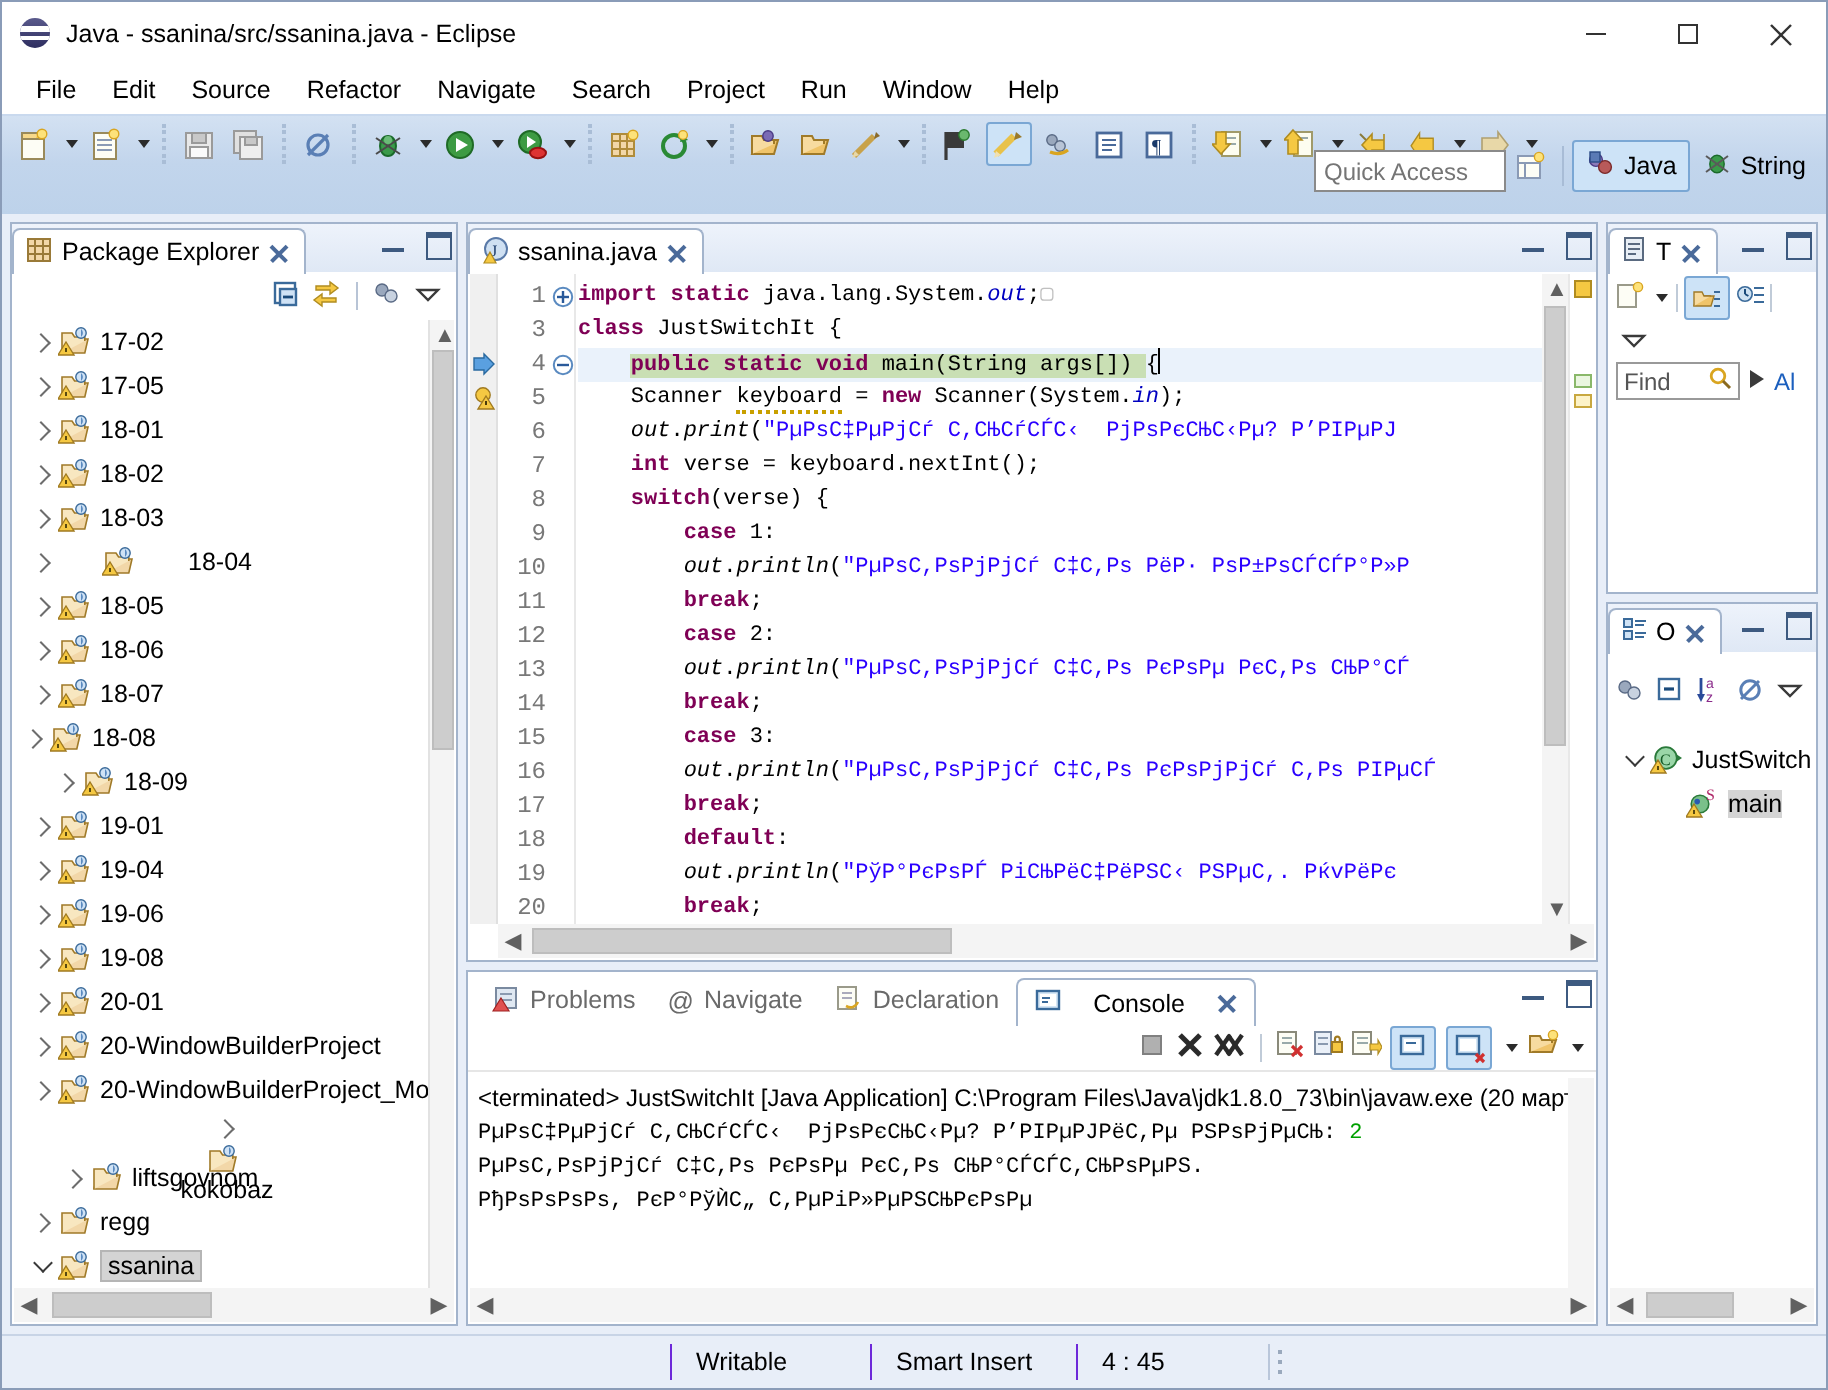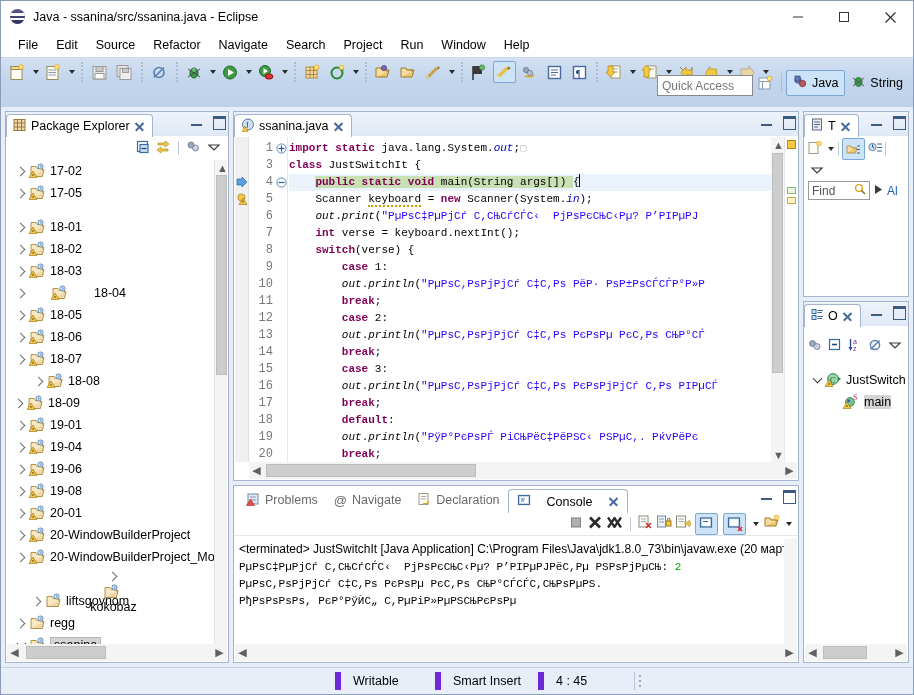"18-01" div.tree-row { margin-top: 12px -> none }
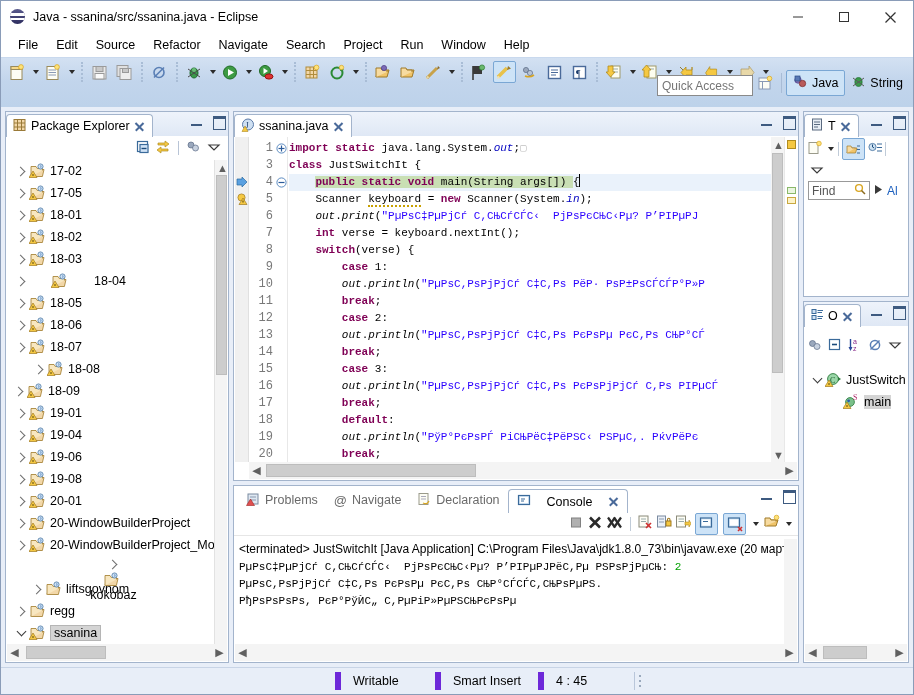"18-08" div.tree-row { padding-left: 24px -> 2px }
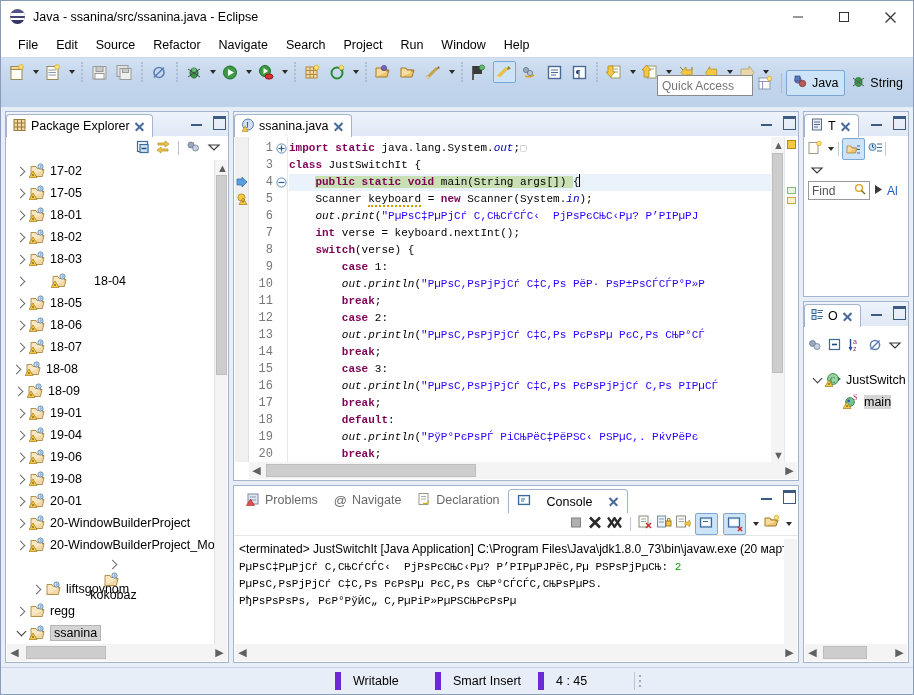"18-09" div.tree-row { padding-left: 4px -> 18px }
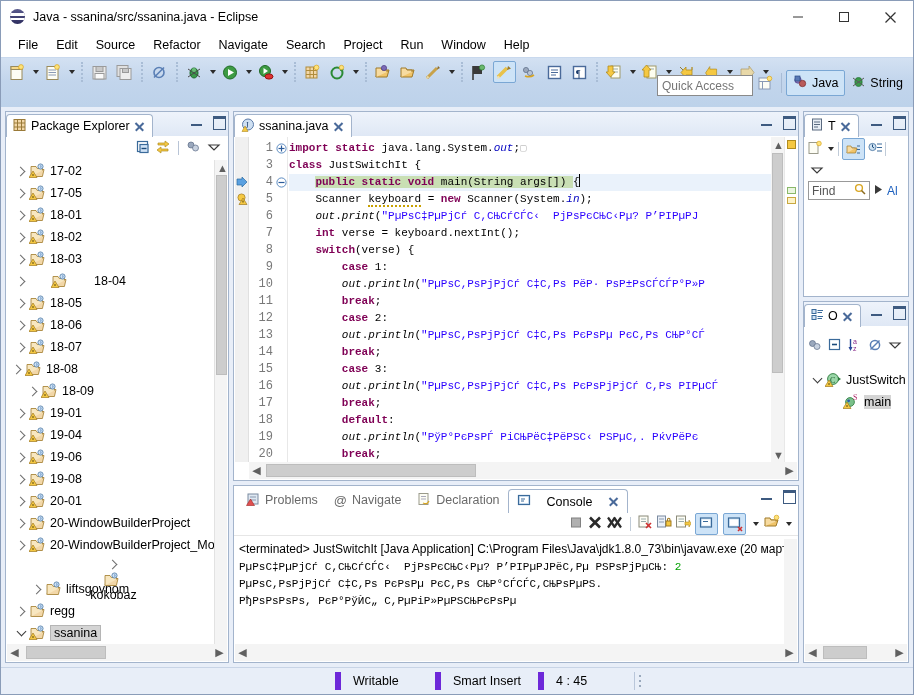"Writable" .sb-cell { border-left: 6px solid #6d28d9 -> 1px solid #6d28d9 }
